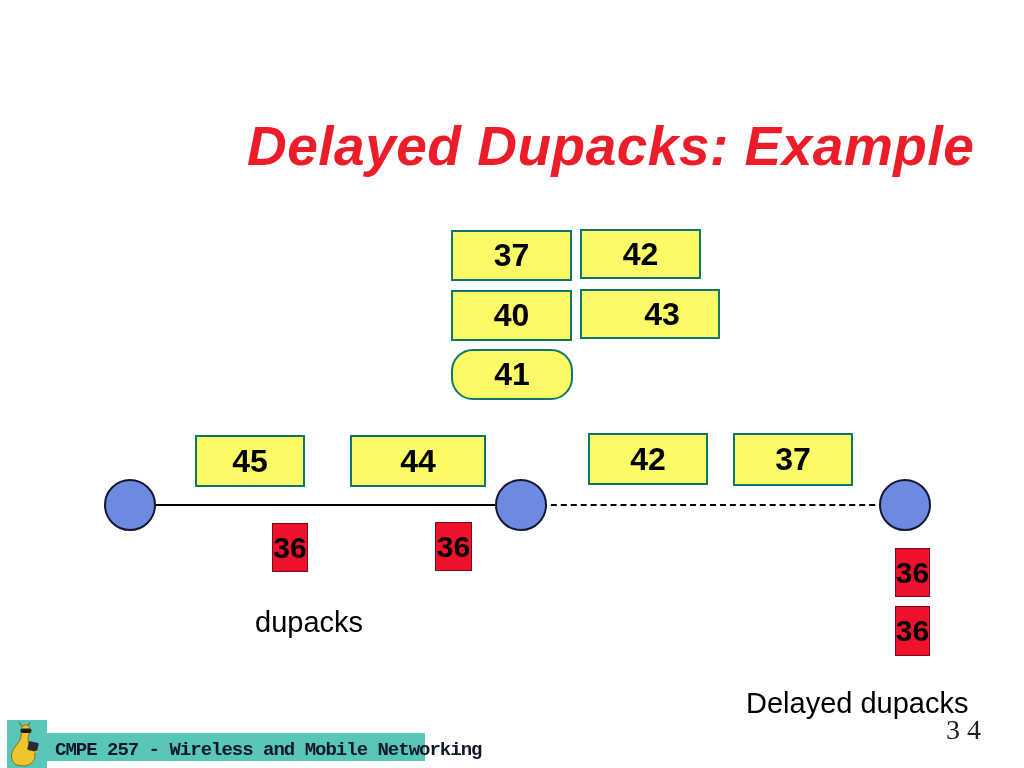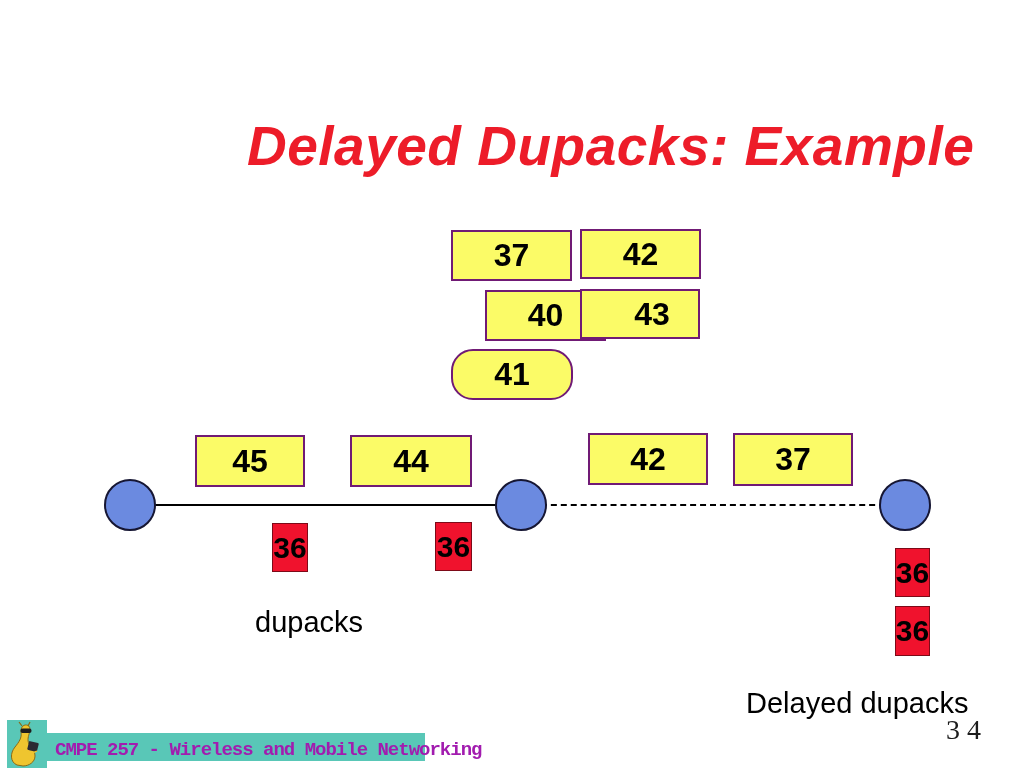"37" .ybox { border: 2px solid #701a75 -> 2px solid #0f766e }
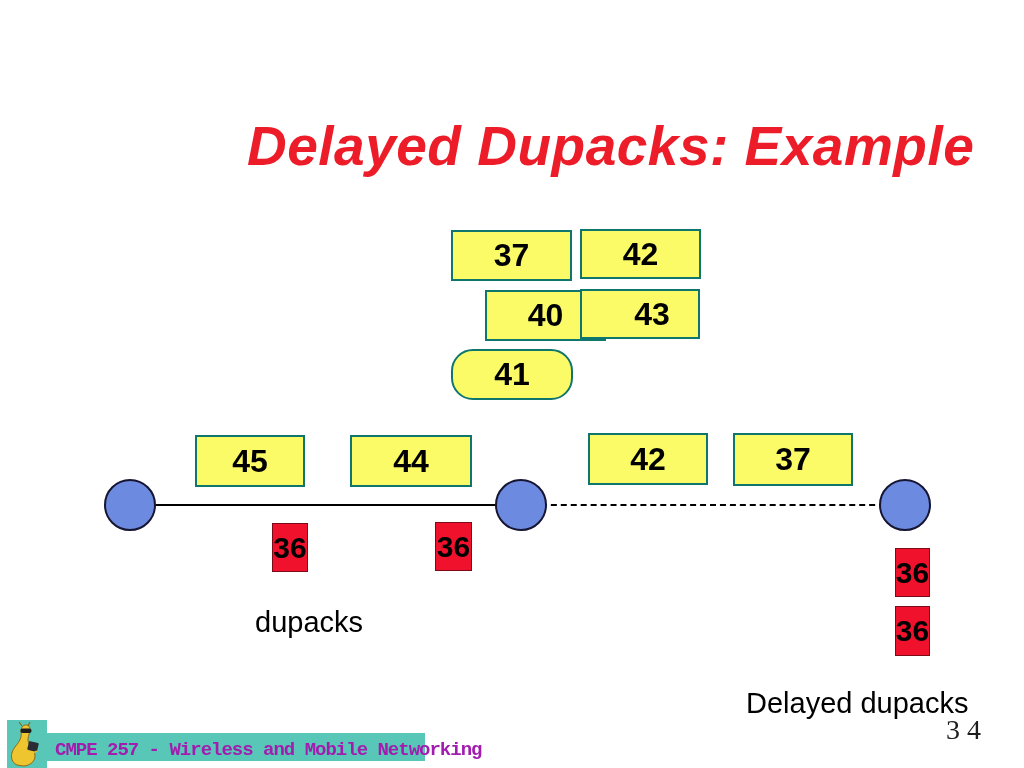"40" .b40 { margin-left: 34px -> none }
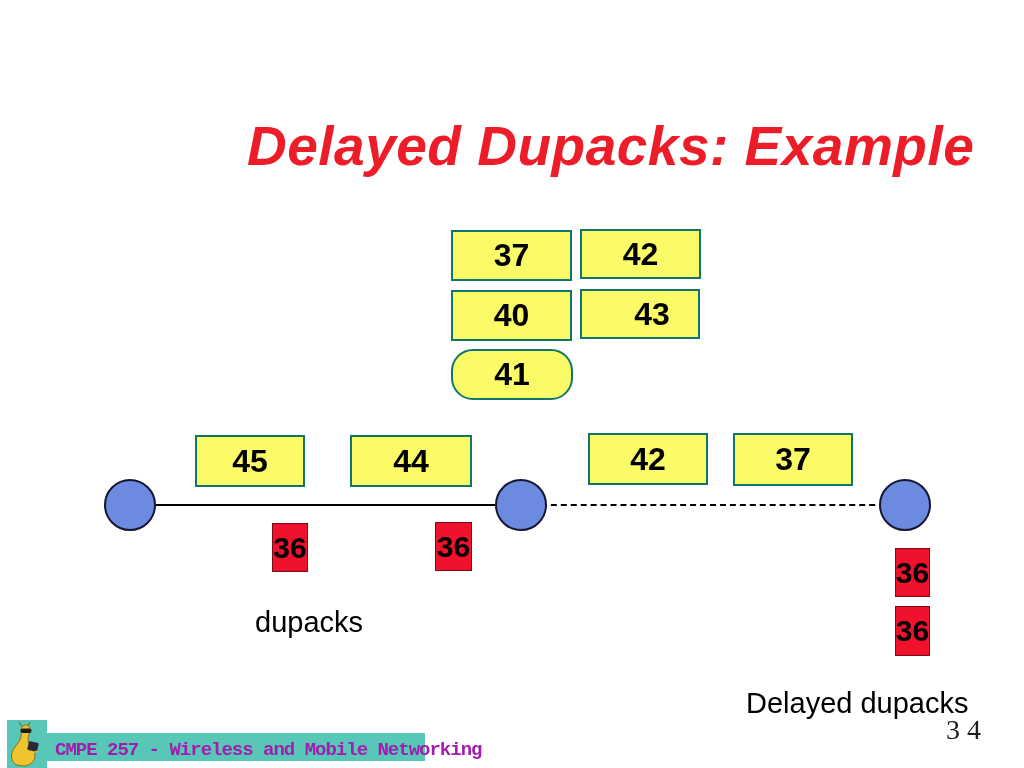"43" .b43 { width: 120px -> 140px }
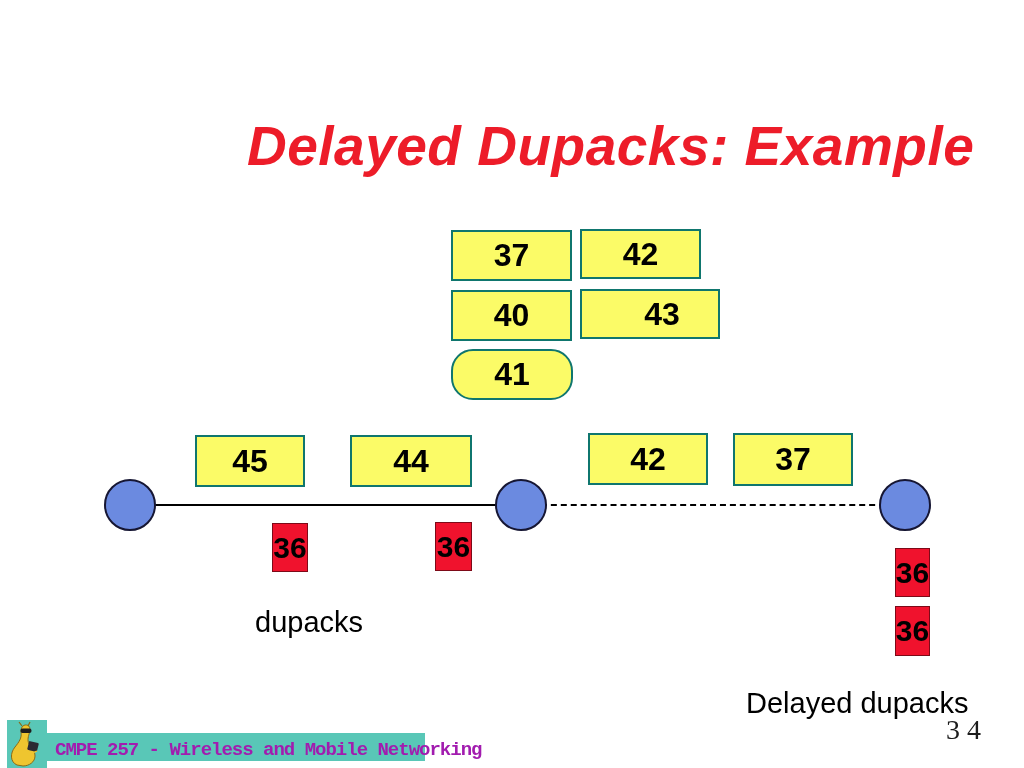"44" .l44 { width: 122px -> 136px }
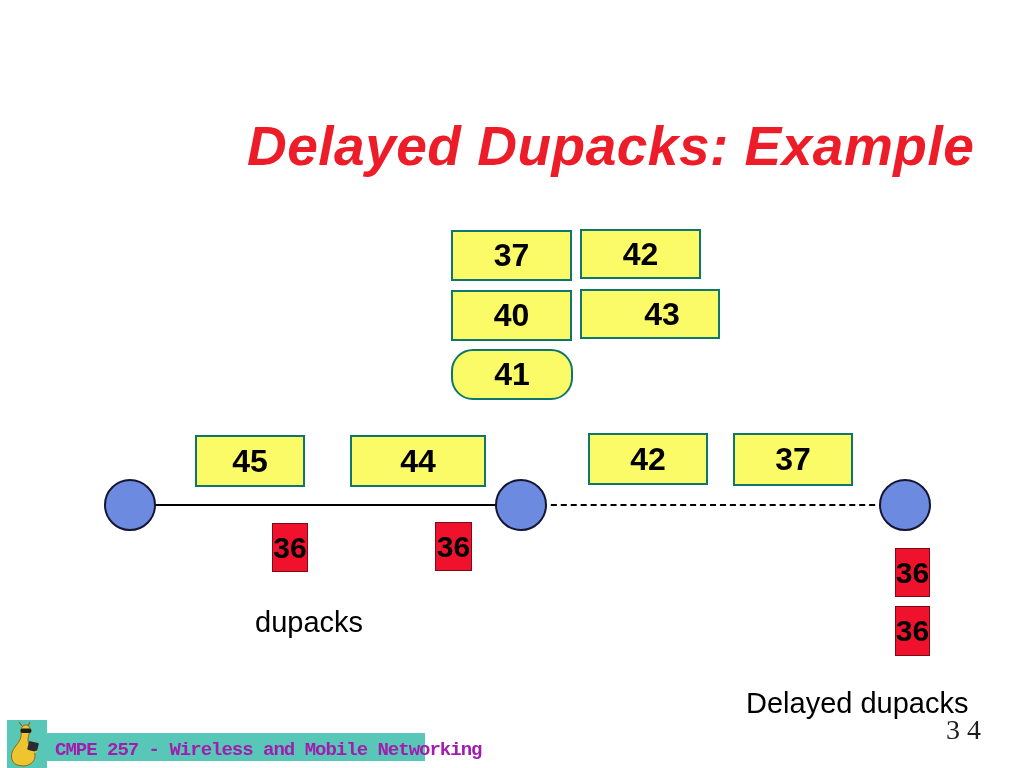"CMPE 257 - Wireless and" .footer-text { color: #a21caf -> #0f172a }
